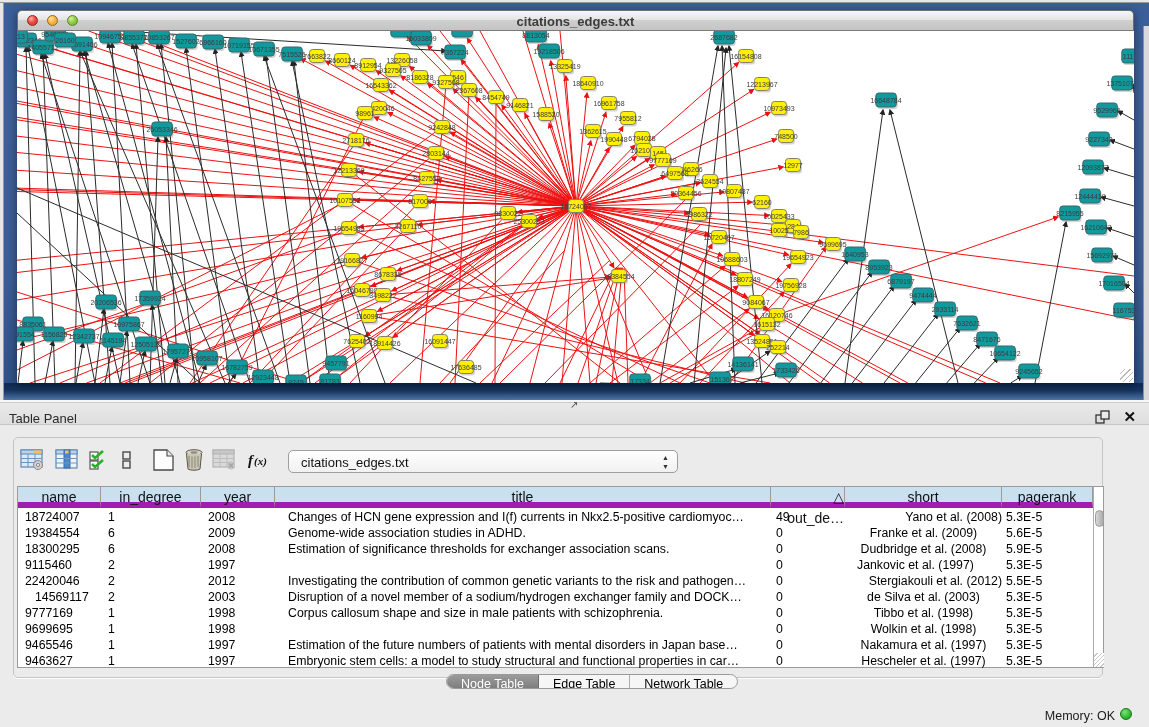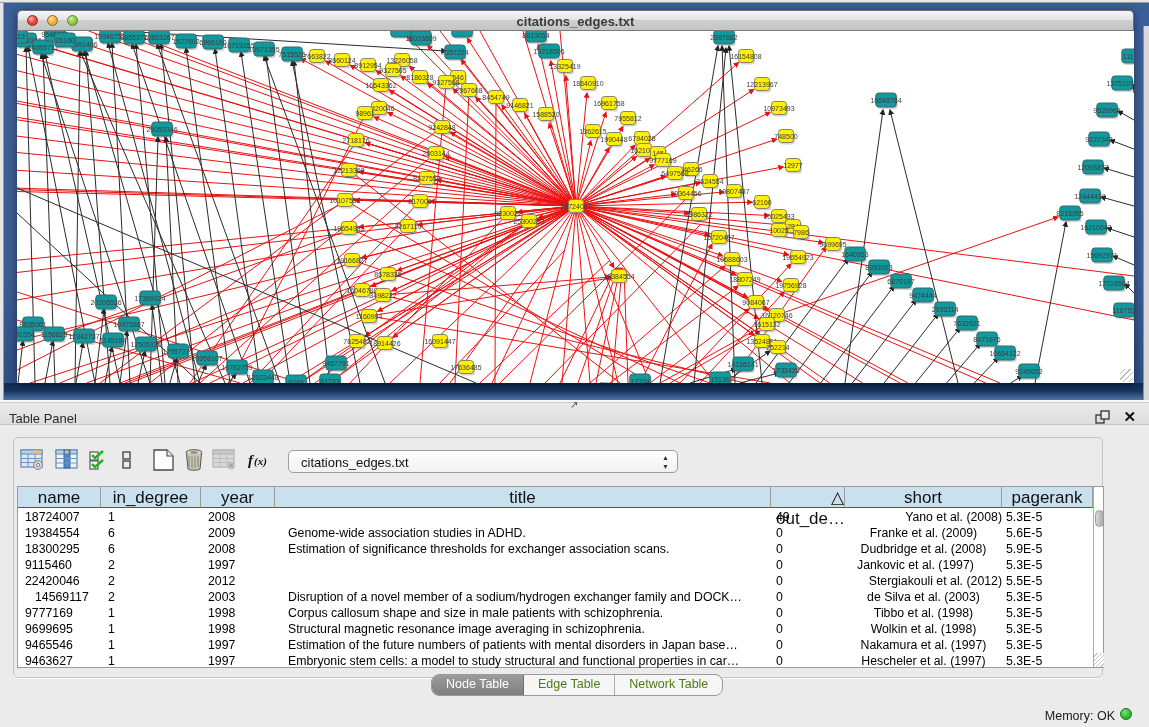"name" .thr { border-bottom: 1px solid #a21caf -> 6px solid #a21caf; font-size: 17px -> 14px }
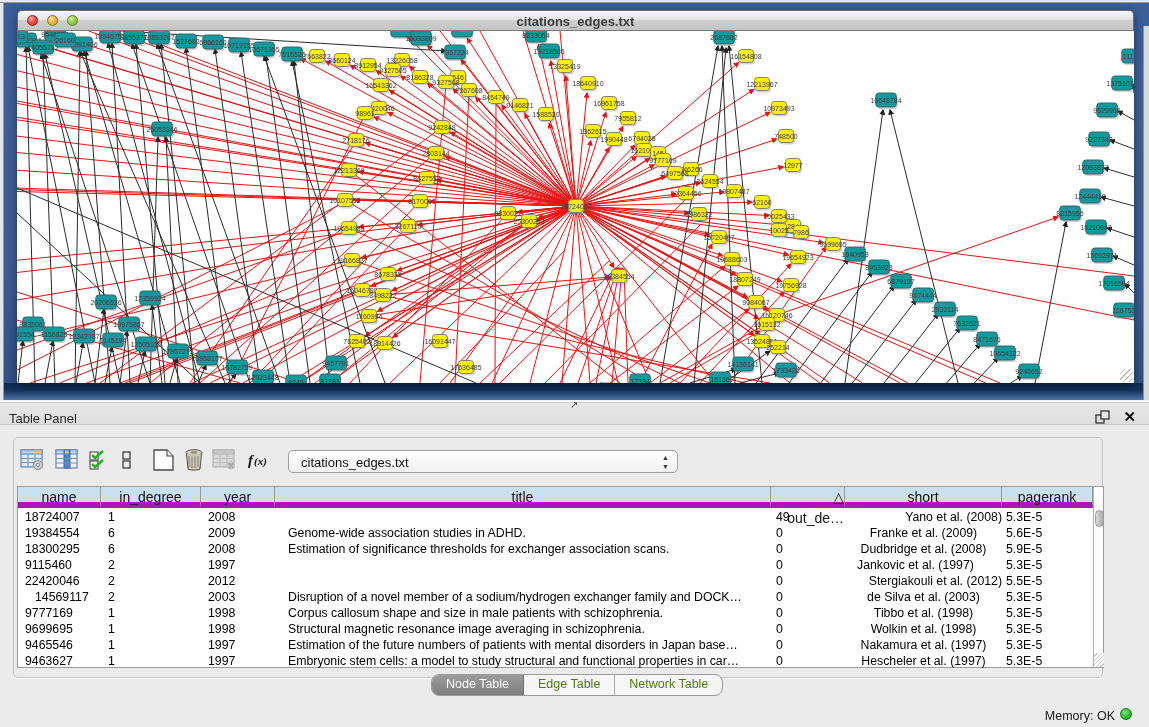"Changes of HCN gene expression" div.cell { html: none -> <div>Changes of HCN gene expression and I(f) currents in Nkx2.5-positive cardiomyoc…</div> }
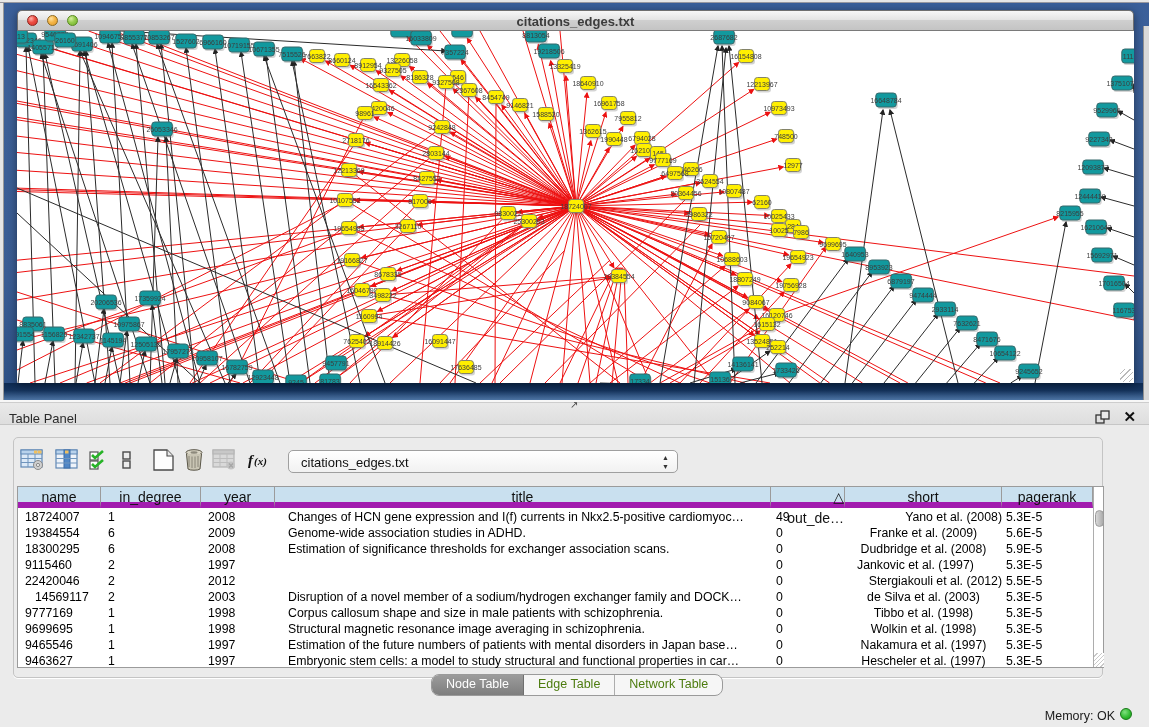"Investigating the contribution of common" div.cell { html: none -> <div>Investigating the contribution of common genetic variants to the risk and pathogen…</div> }
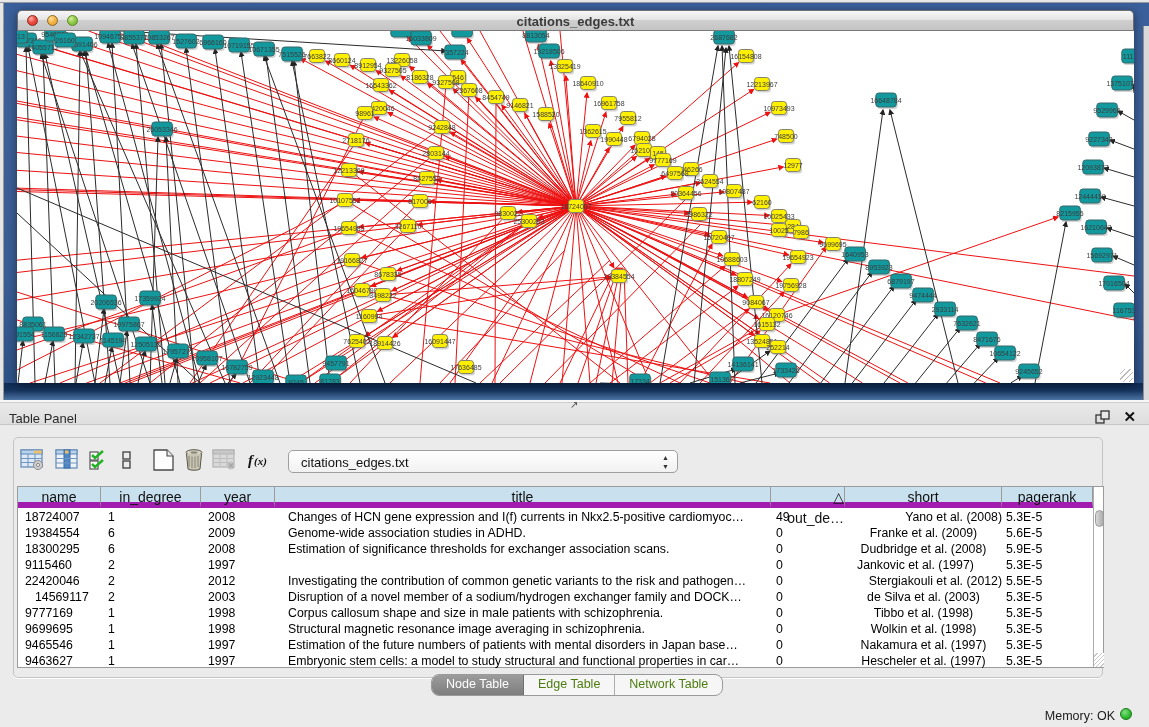"Structural magnetic resonance image" div.cell { html: <div>Structural magnetic resonance image averaging in schizophrenia.</div> -> none }
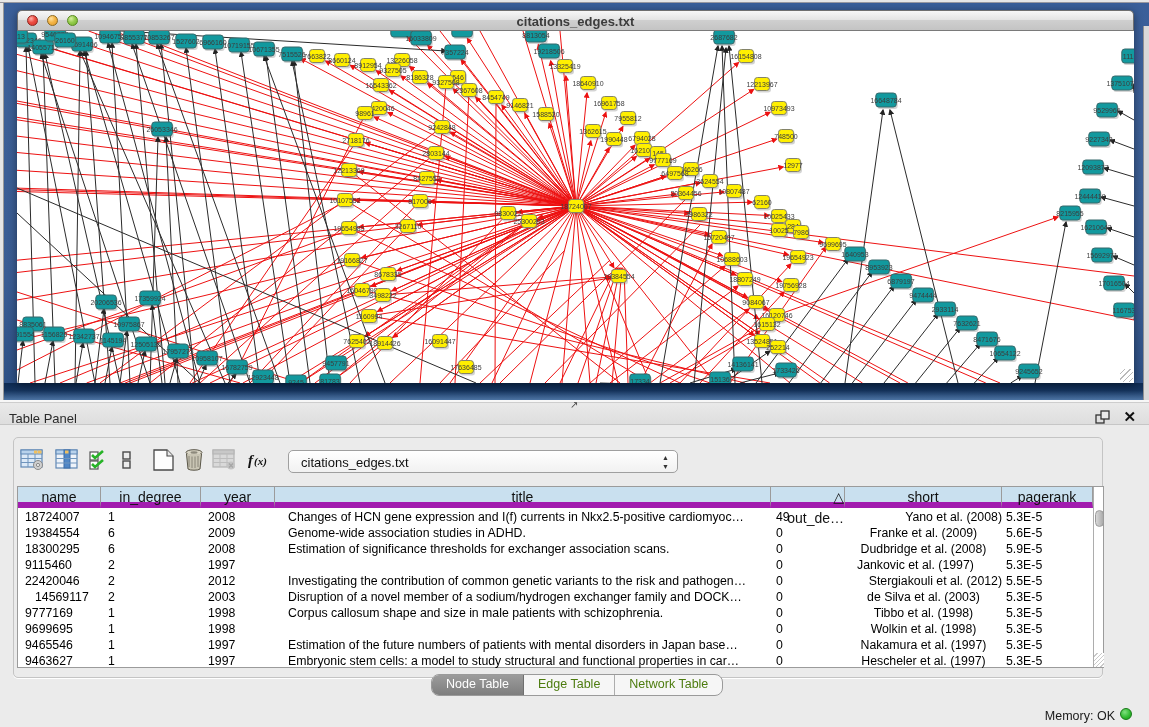"Node Table" .tabs { height: 22px -> 15px; left: 431px -> 446px }
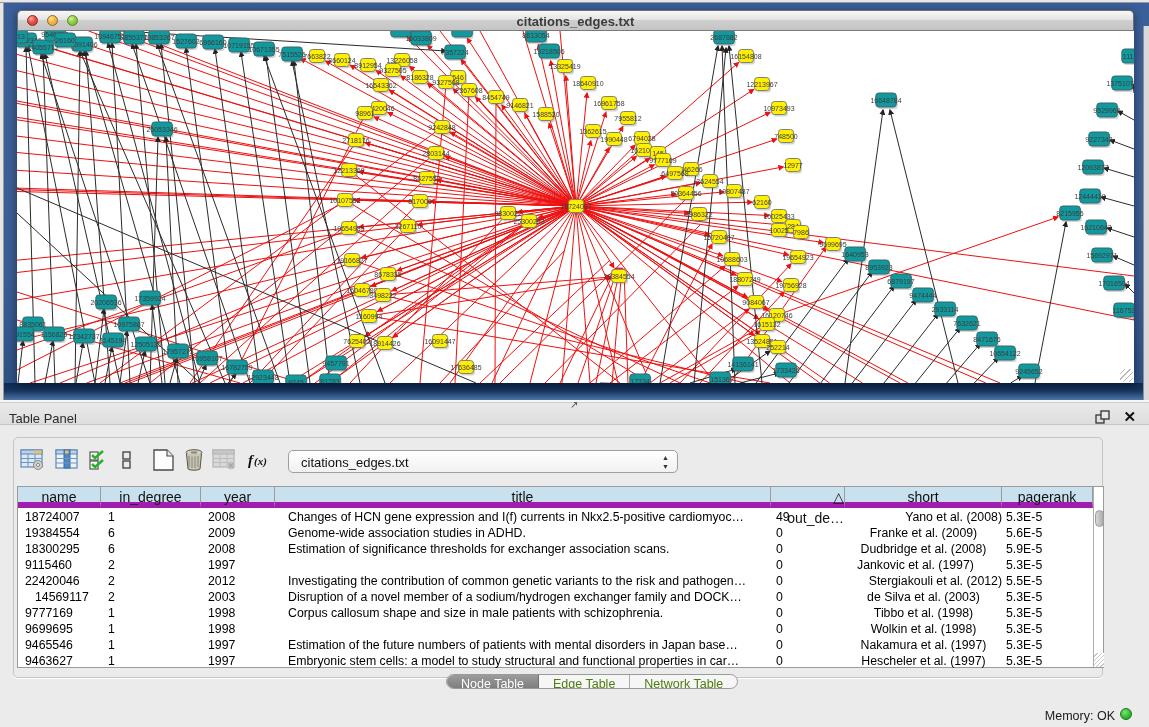"Edge Table" .tab { color: #4d7c0f -> #000000 }
